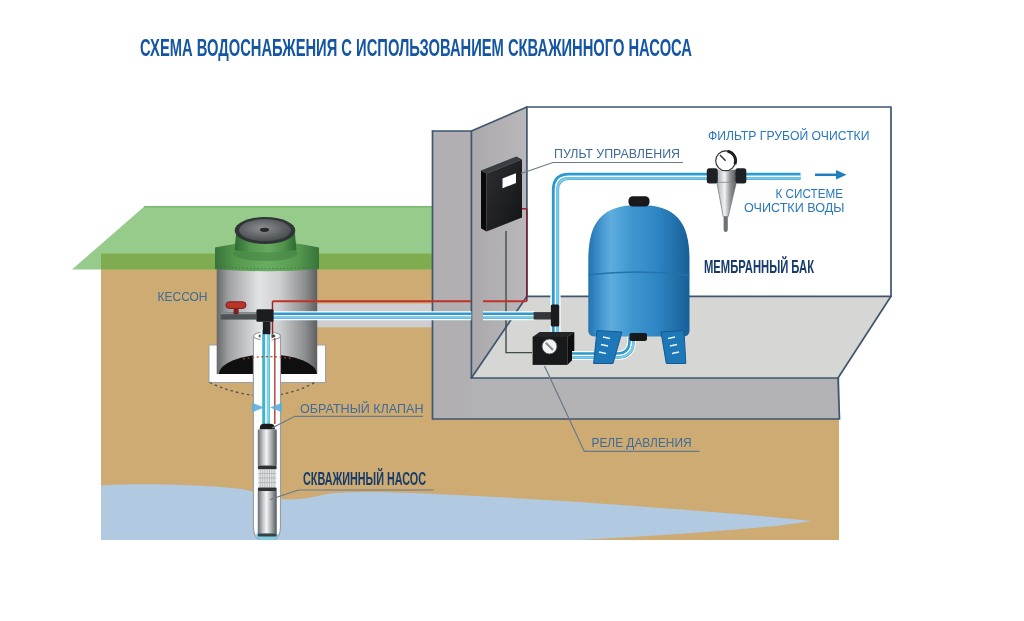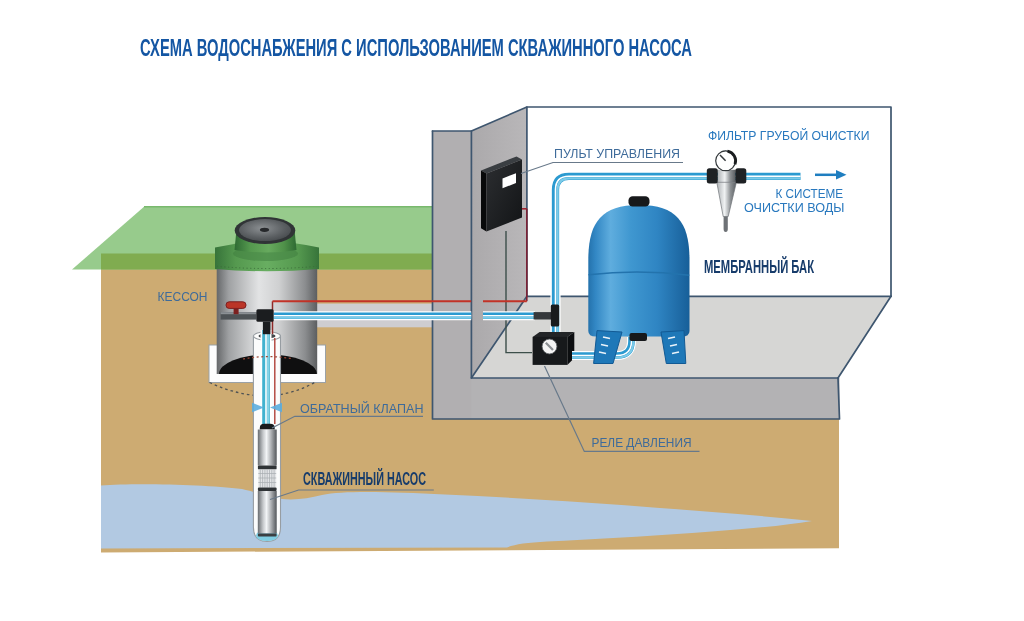"СХЕМА ВОДОСНАБЖЕНИЯ С ИСПОЛЬЗОВАНИЕМ" #stage { height: 621px -> 540px }
